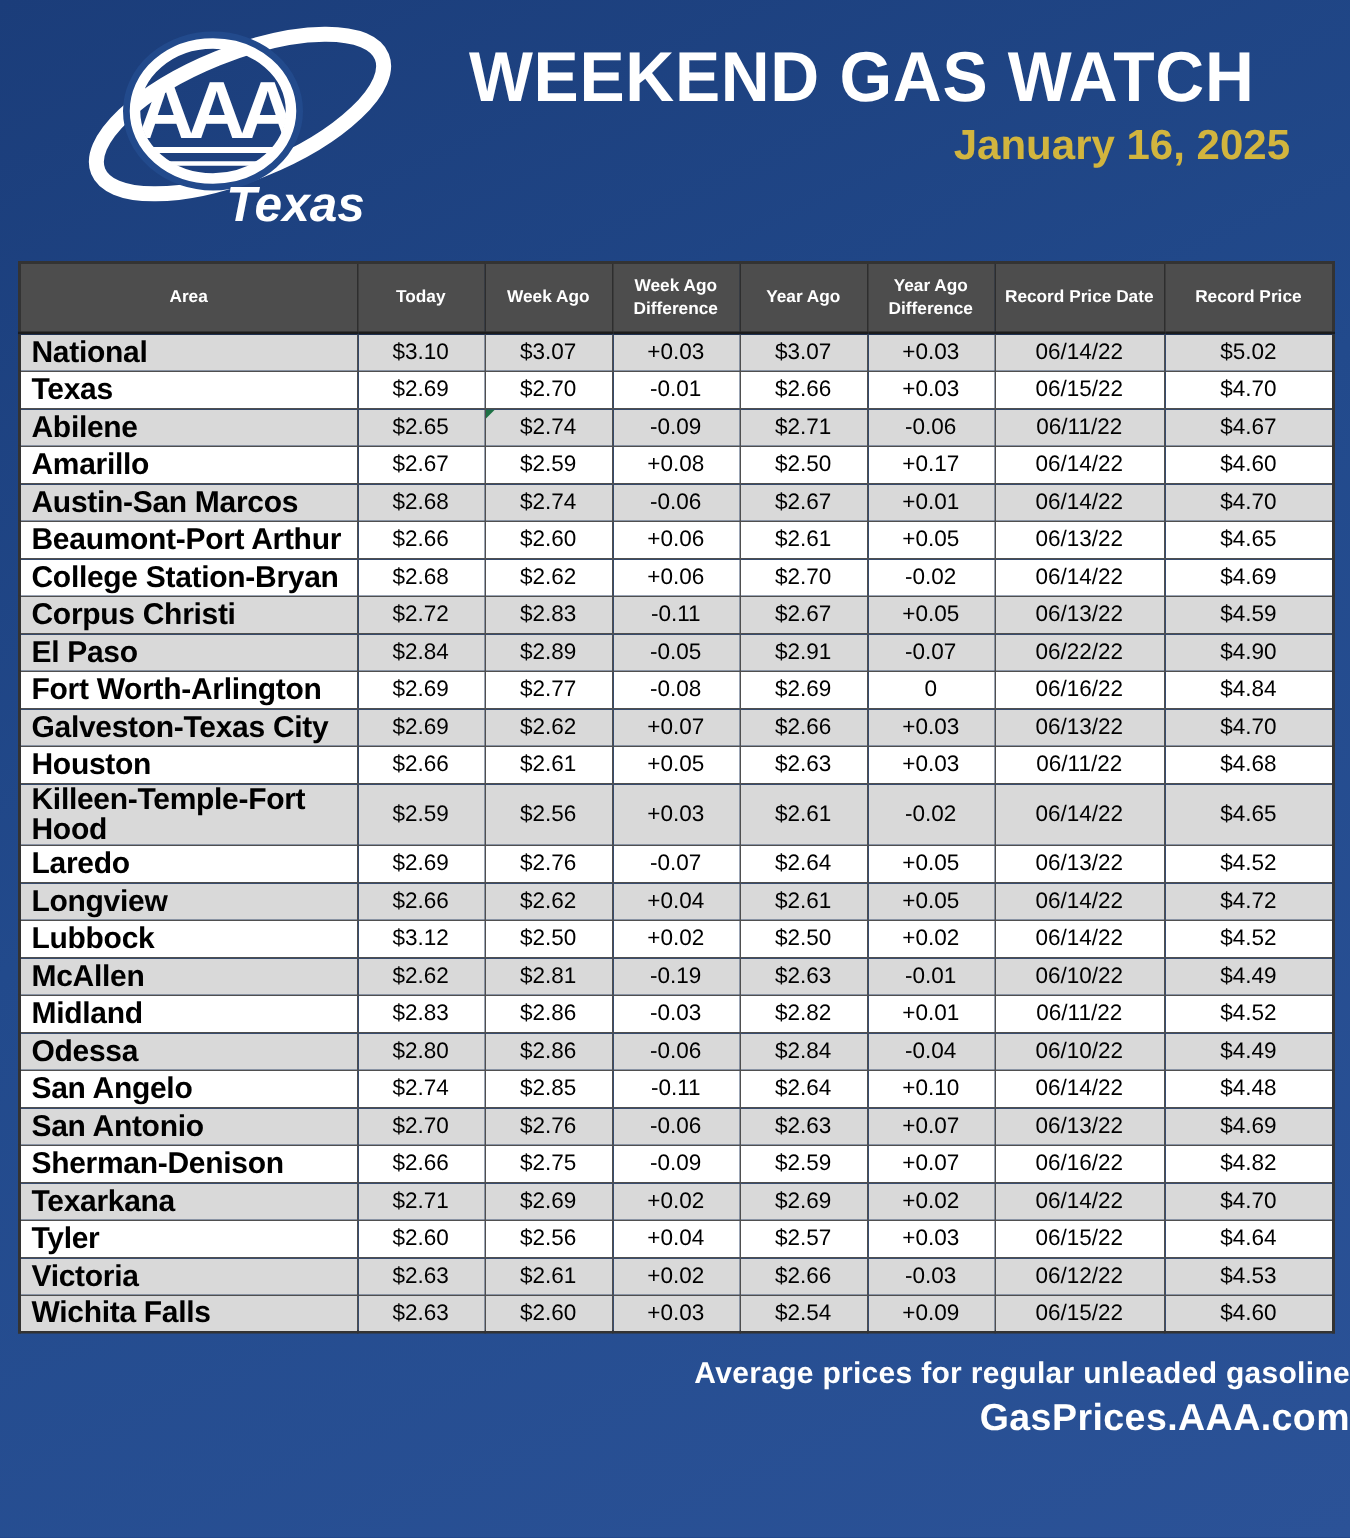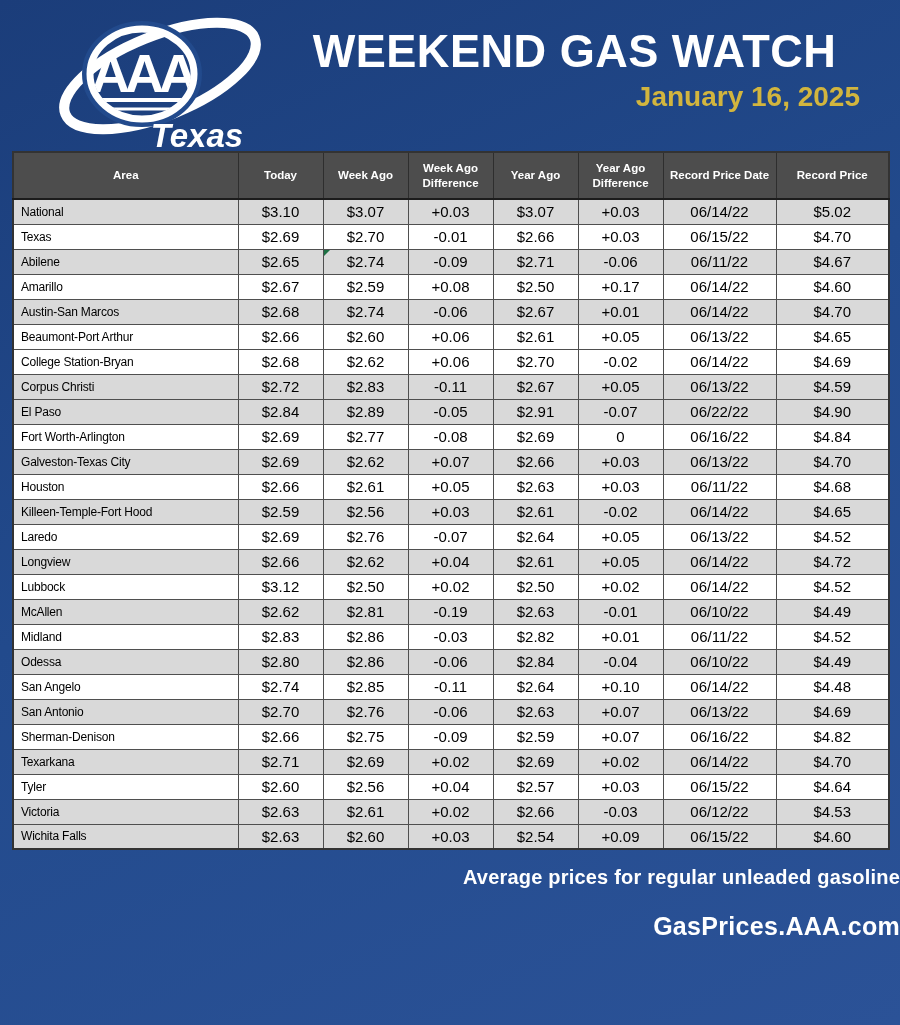"AAA" .header { height: 151px -> 174px }
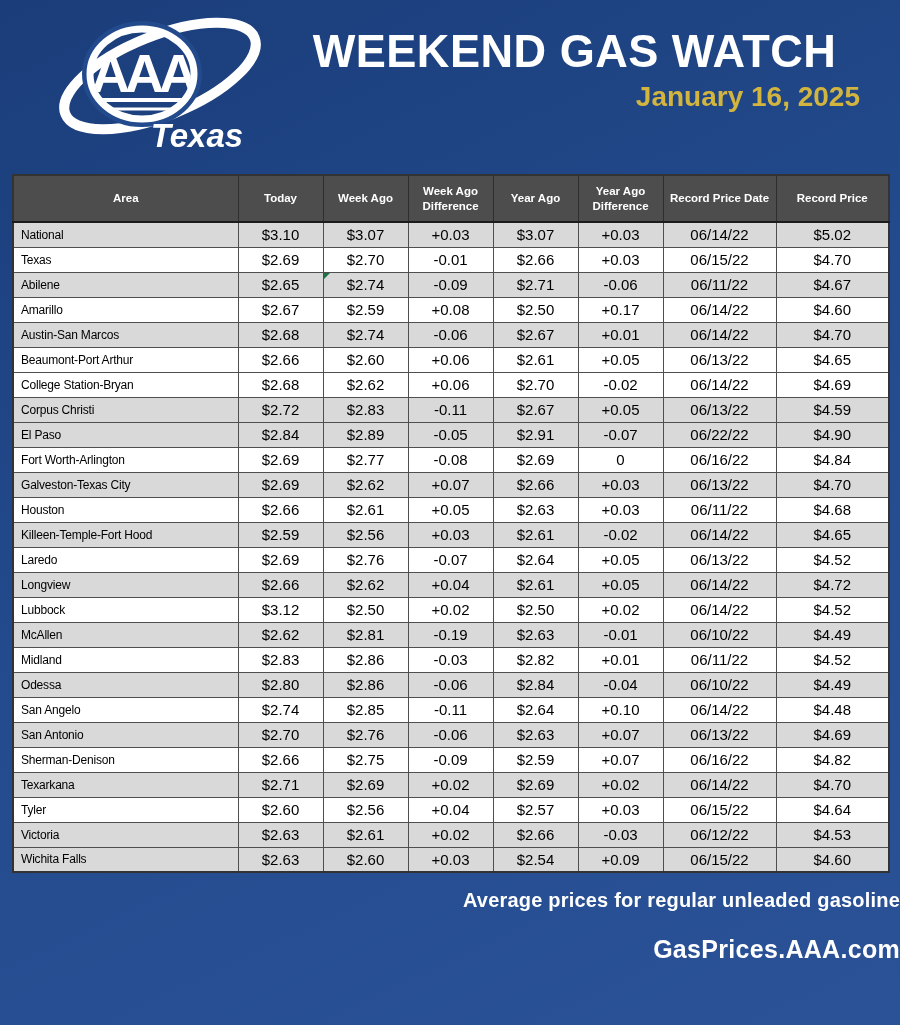"National" tbody td:first-child { font-size: 12px -> 20px; font-weight: 400 -> 700 }
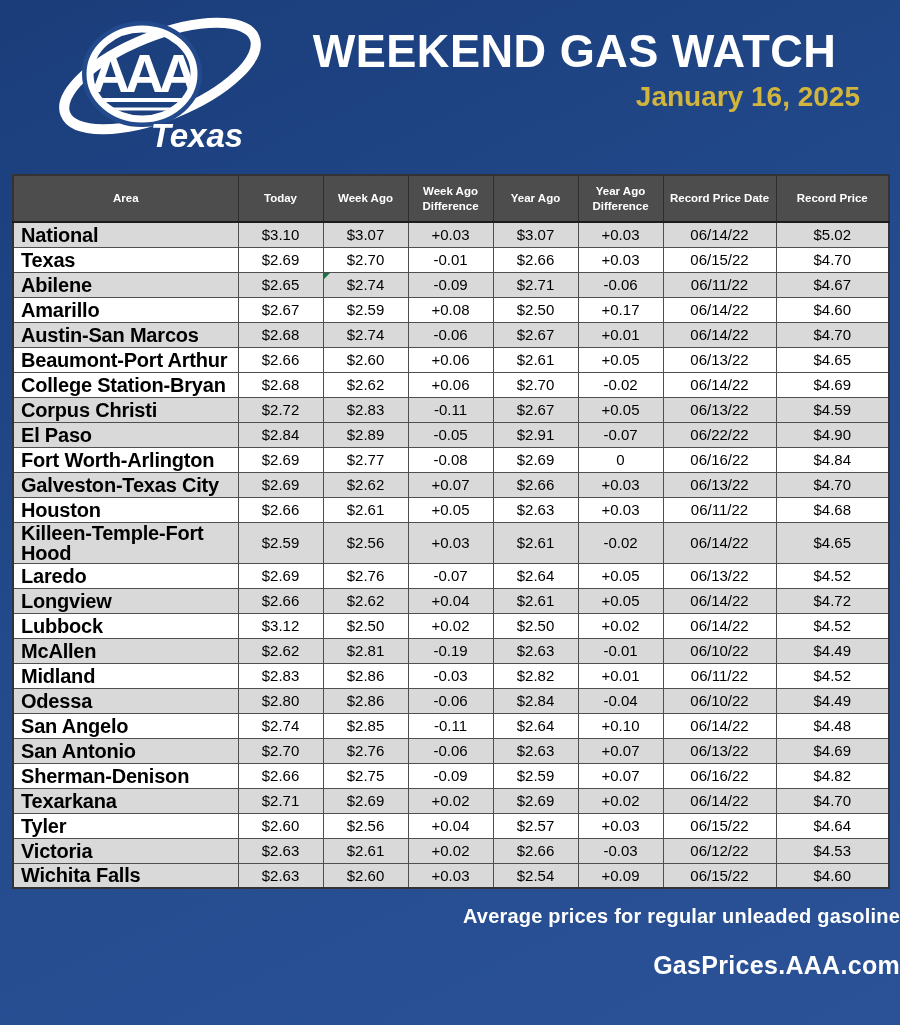"GasPrices.AAA.com" .footer-url { margin-top: 23px -> 3px }
